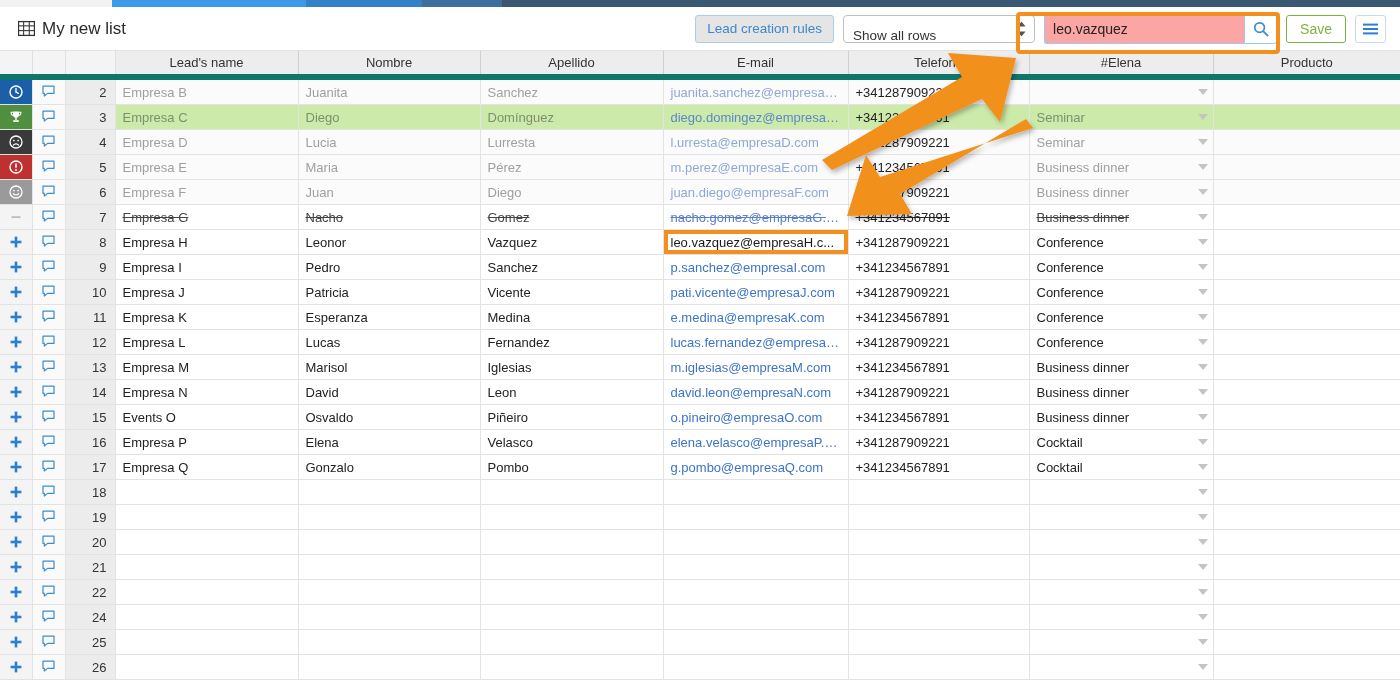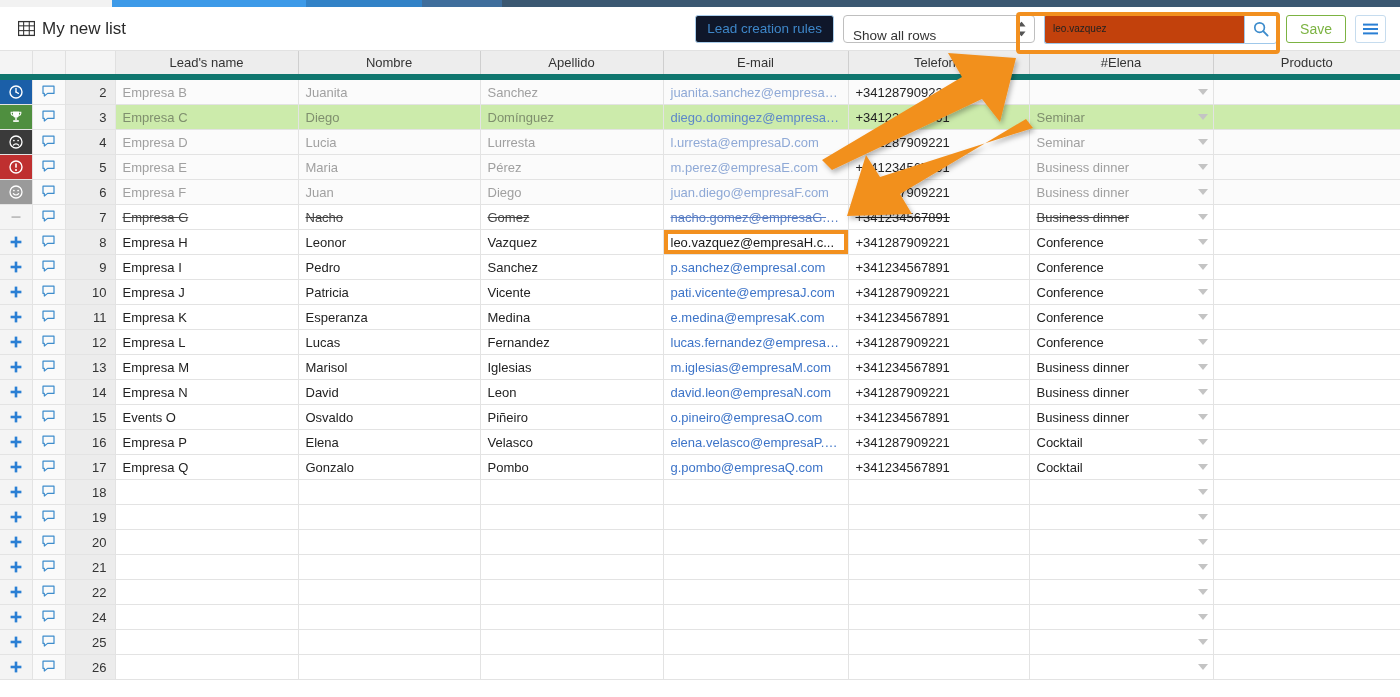"Lead creation rules" .btn-rules { background: #0f172a -> #e5e5e5 }
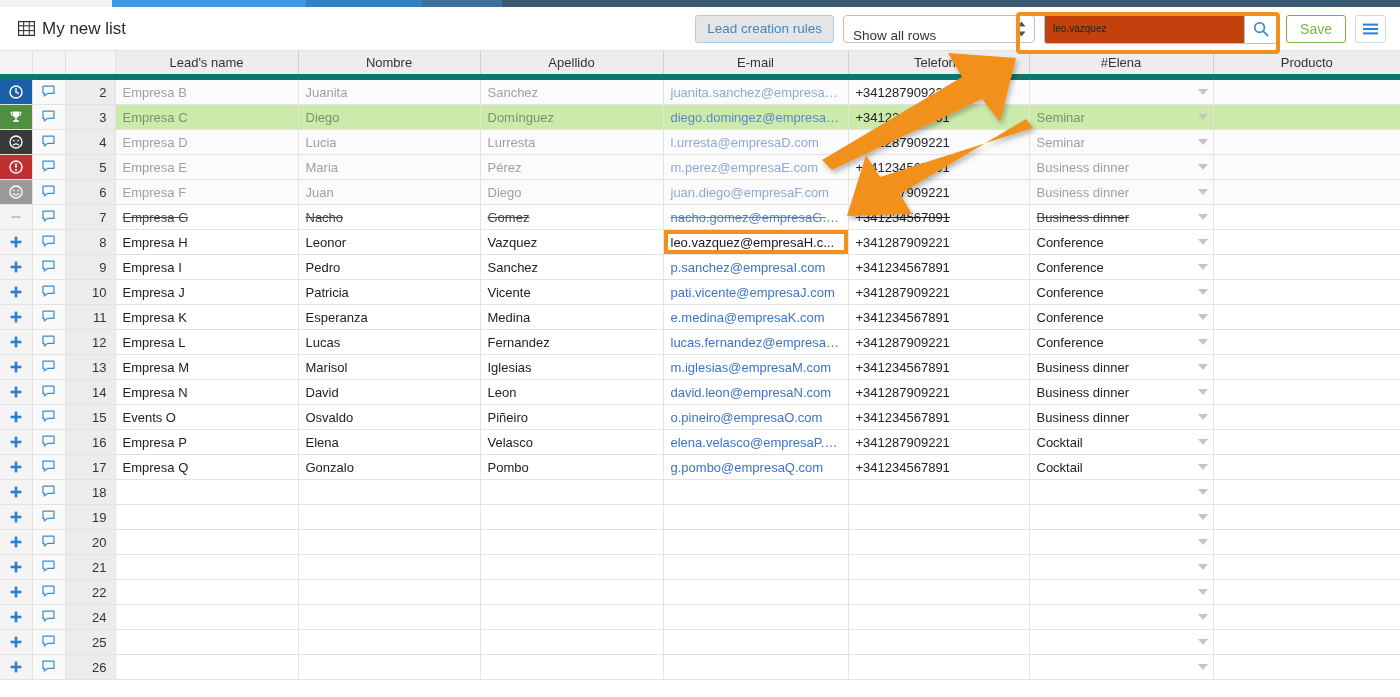"leo.vazquez" .search-input { background: #c2410c -> #fca5a5; font-size: 10px -> 14px }
